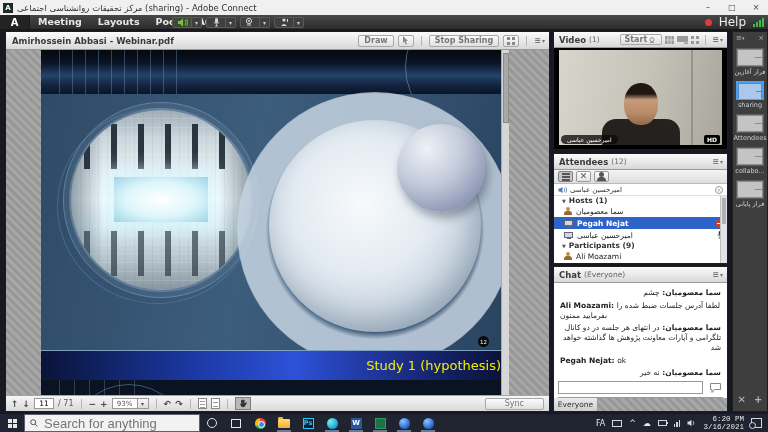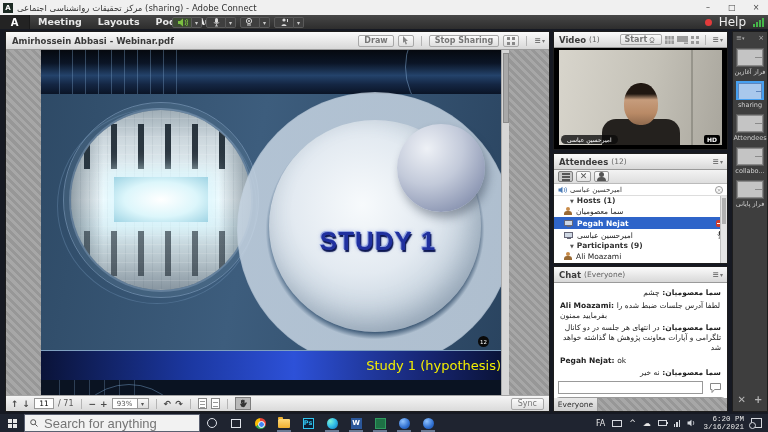"Hosts (1)" .grow { padding: 0 16px -> 0 8px }
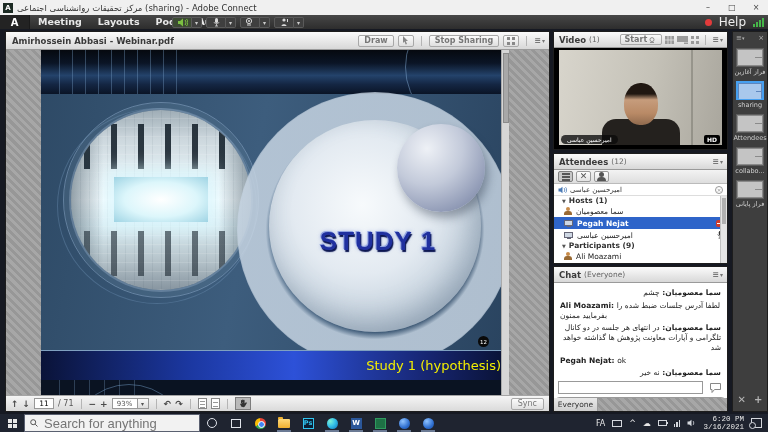"STUDY 1" div.study { html: <div>STUDY 1</div> -> none }
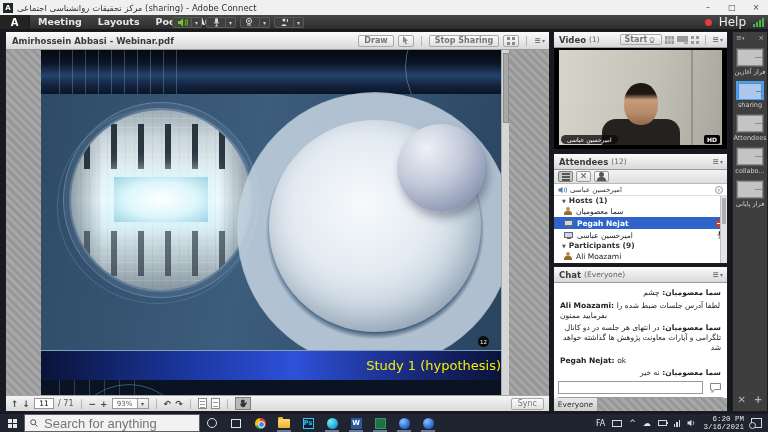"Sync" .syncbtn { padding: 0 6px -> 0 19px }
